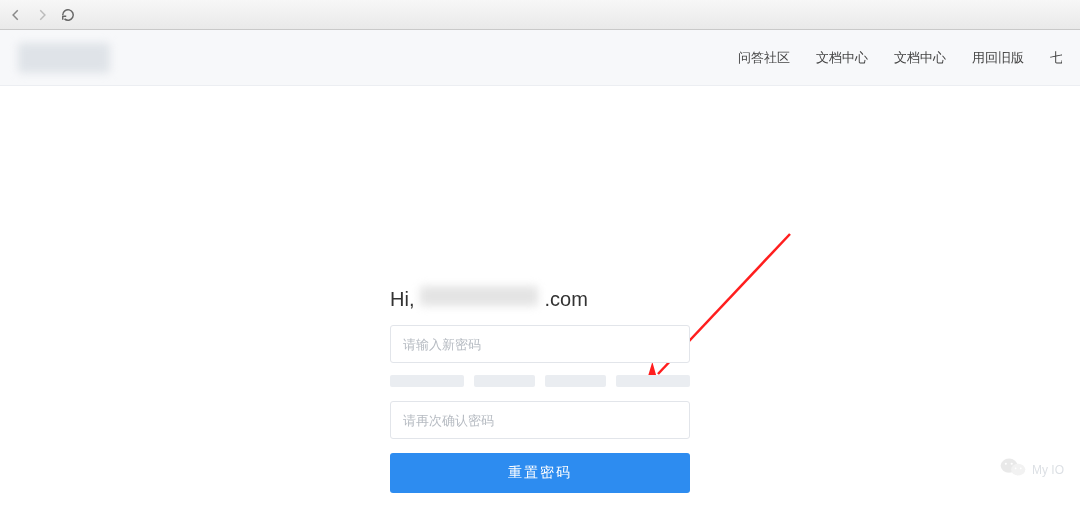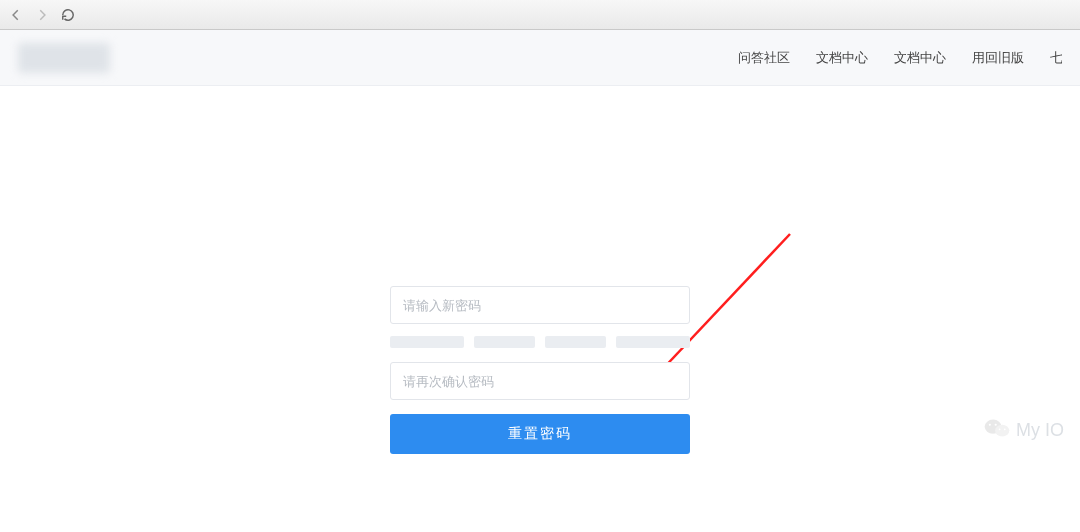"Hi," div.greet-row { html: none -> <div> <span>Hi,</span> <span></span> <span>.com</span> </div> }
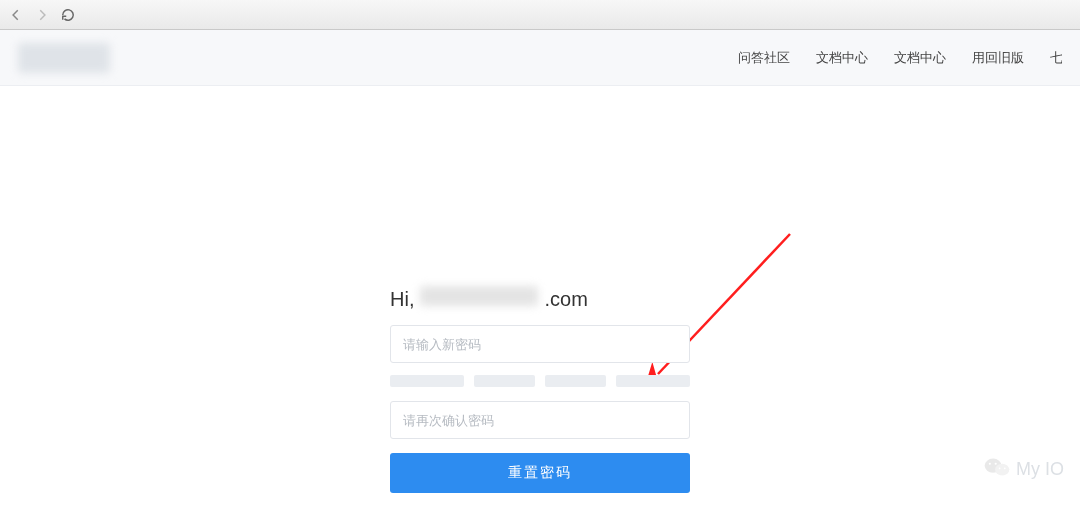"My IO" .watermark { font-size: 18px -> 12px }
